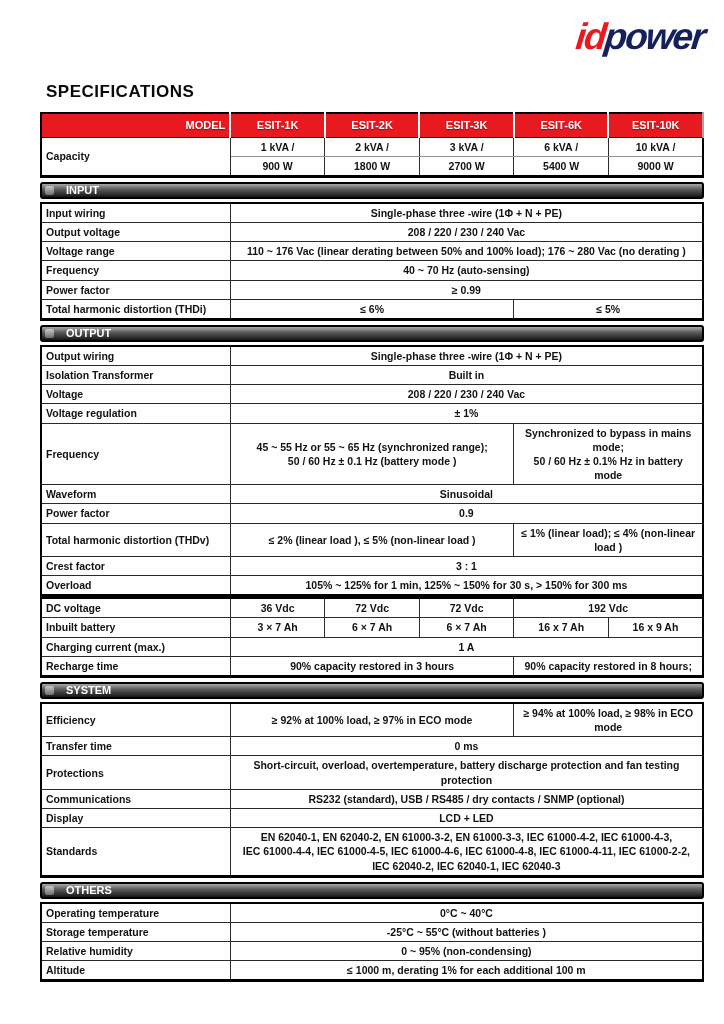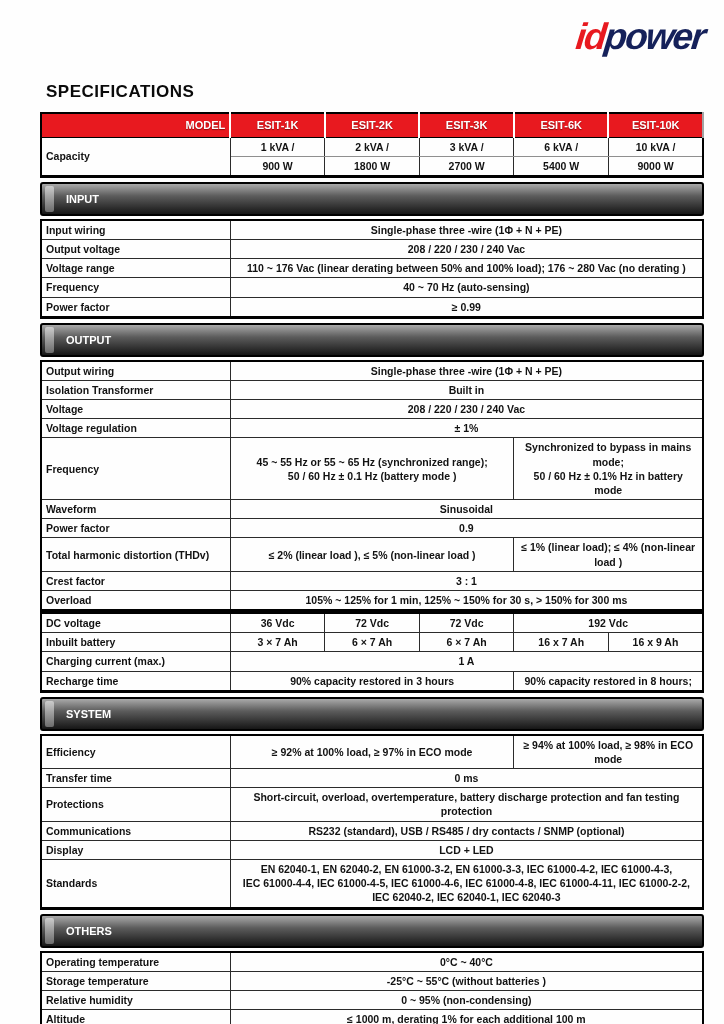"INPUT" .section-bar { height: 34px -> 17px }
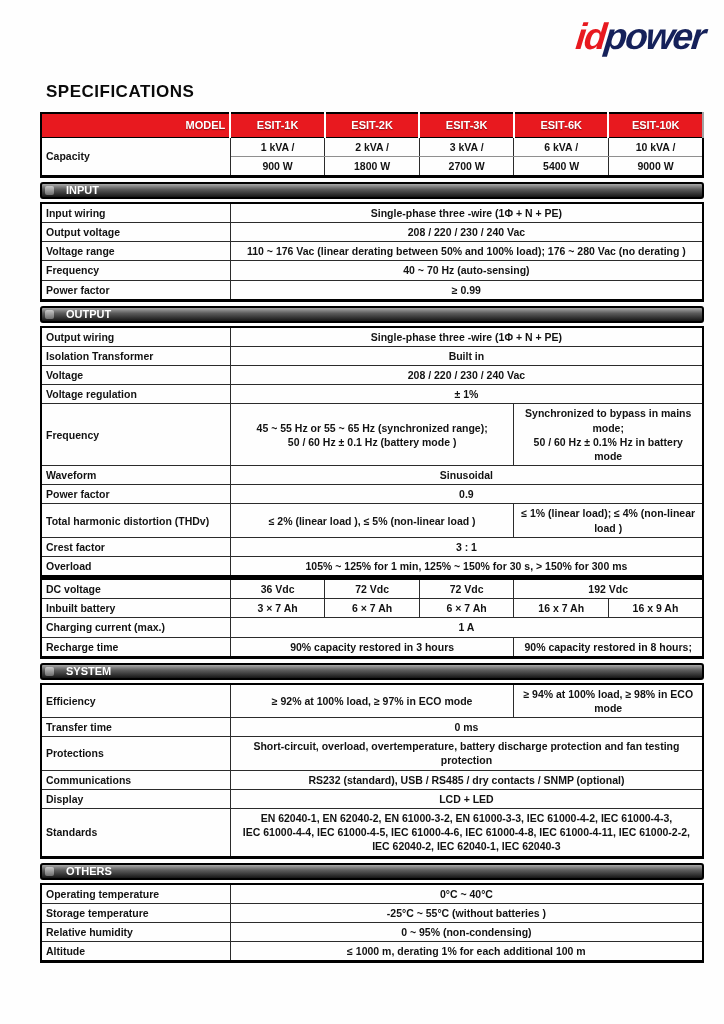"Total harmonic distortion (THDi)" tr { html: none -> <tr> <td>Total harmonic distortion (THDi)</td> <td>≤ 6%</td> <td>≤ 5%</td> </tr> }
